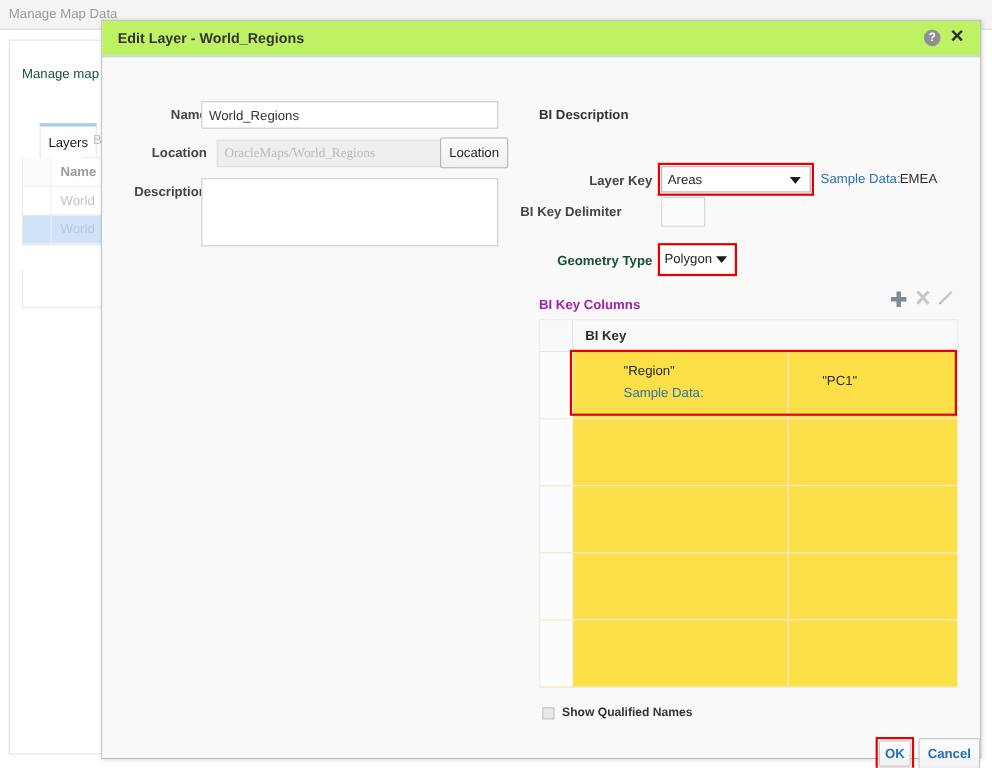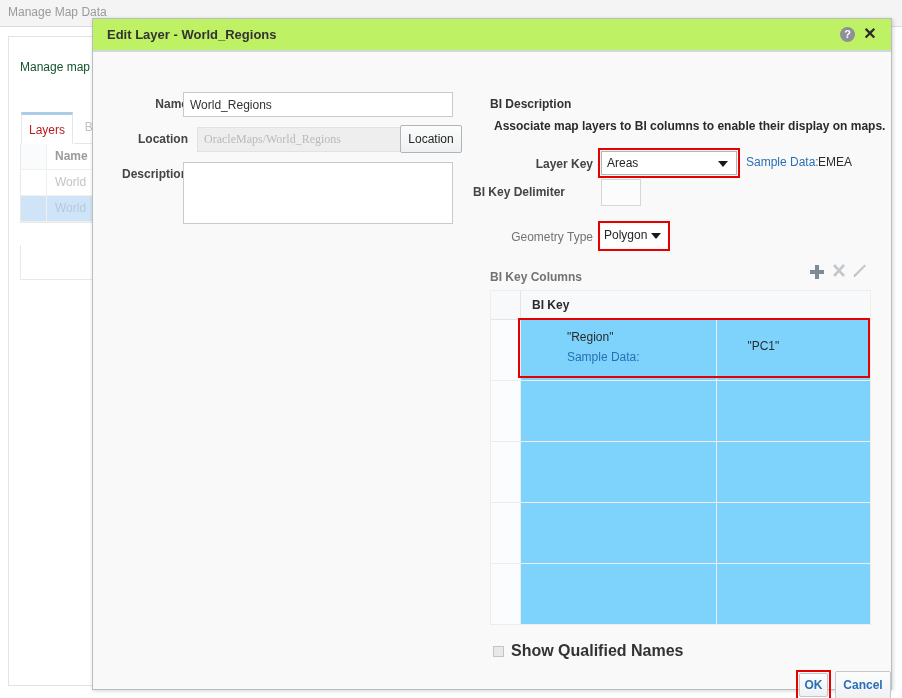"Layers" .bg-tab.active { color: #b91c1c -> #0f172a; left: 1px -> 16px }
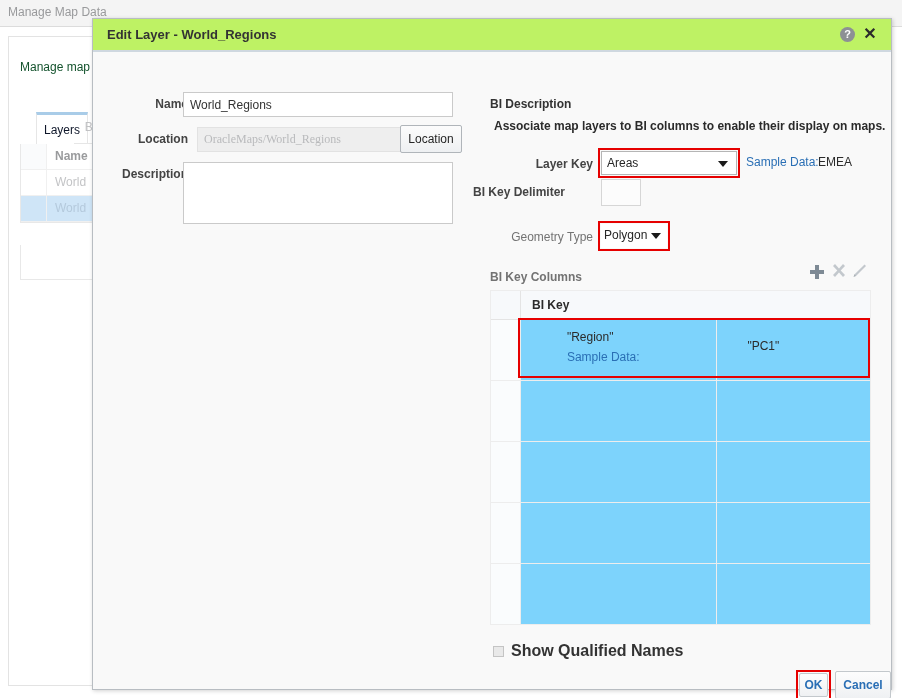"Associate map layers to BI" div { html: <div>Associate map layers to BI columns to enable their display on maps.</div> -> none }
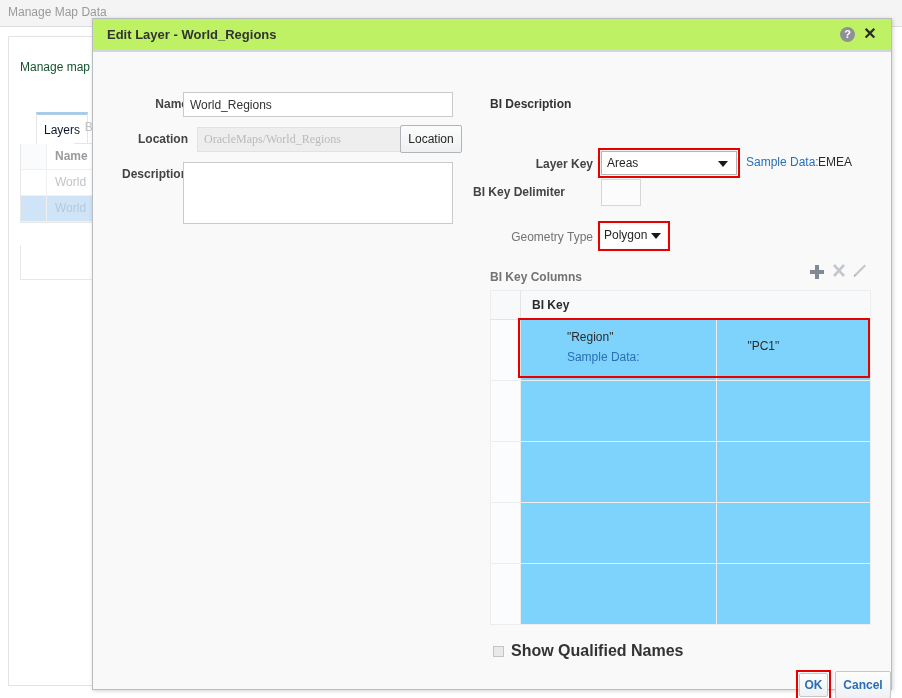"Geometry Type" #geomtype-label { color: #737373 -> #14532d; font-weight: normal -> bold }
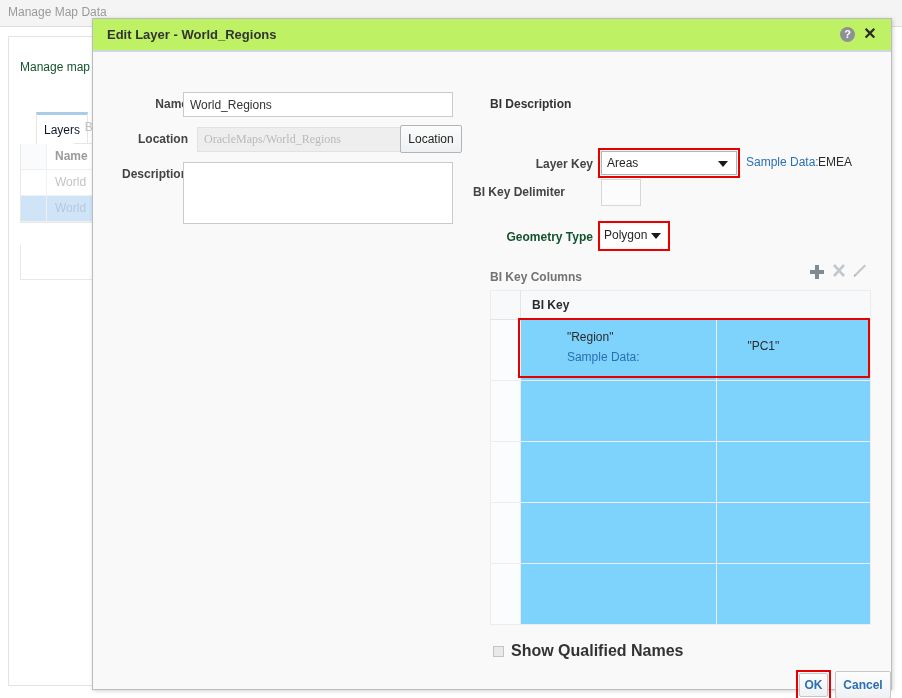"BI Key Columns" #bikey-title { color: #737373 -> #a21caf }
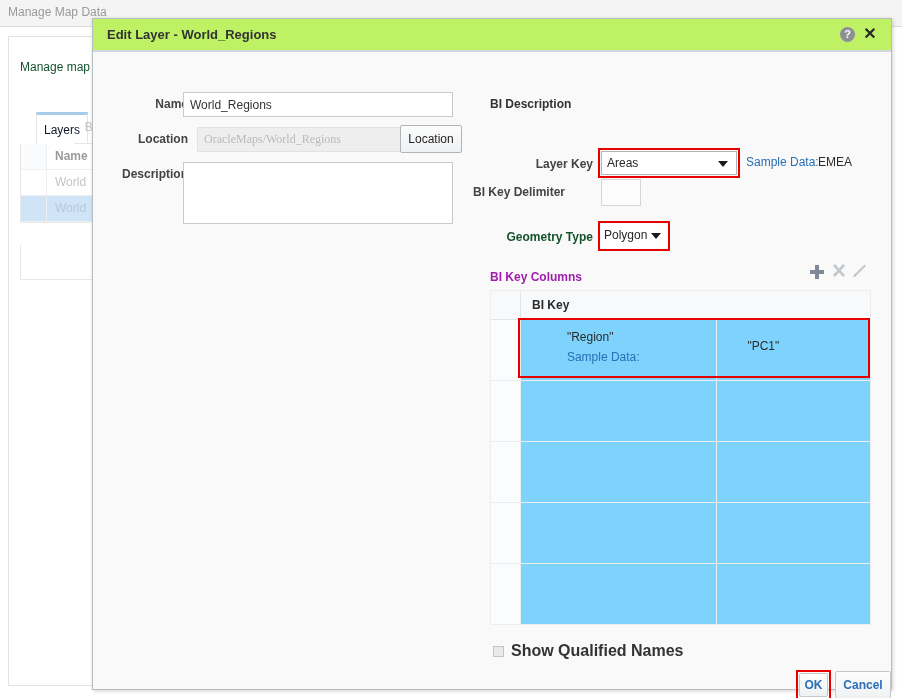"BI Key" #bikey-table { background: #7dd3fc -> #fde047 }
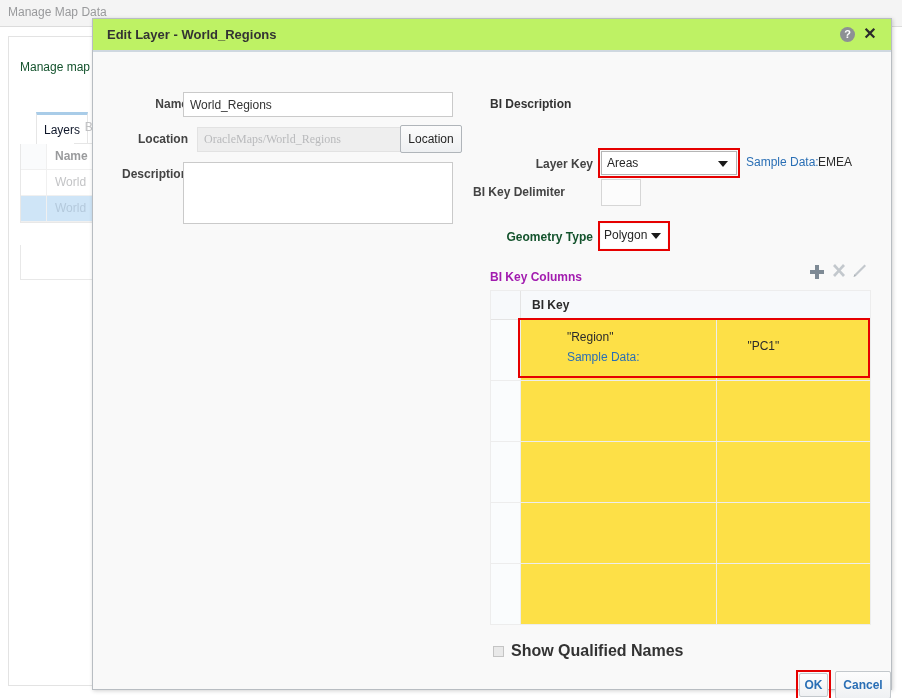"Show Qualified Names" #qualified-label { font-size: 16px -> 11px }
